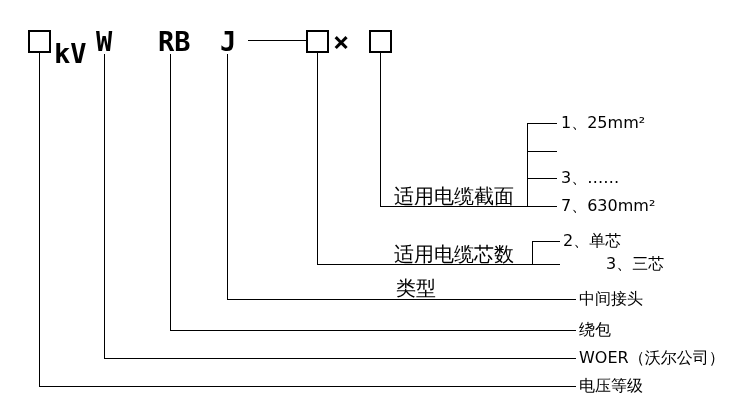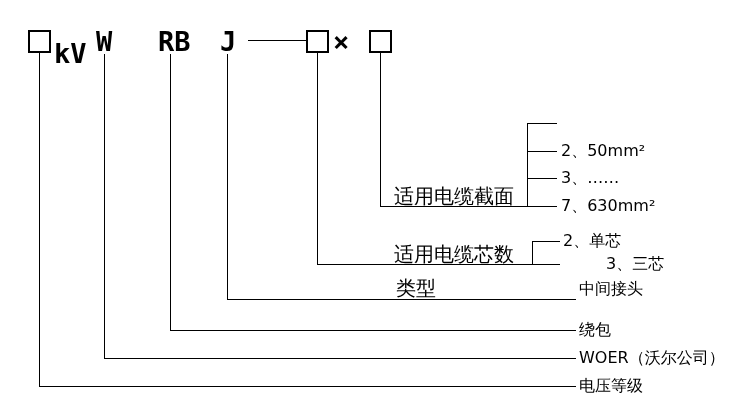"1、25mm²" div.abs { html: none -> <div>1、25mm²</div> }
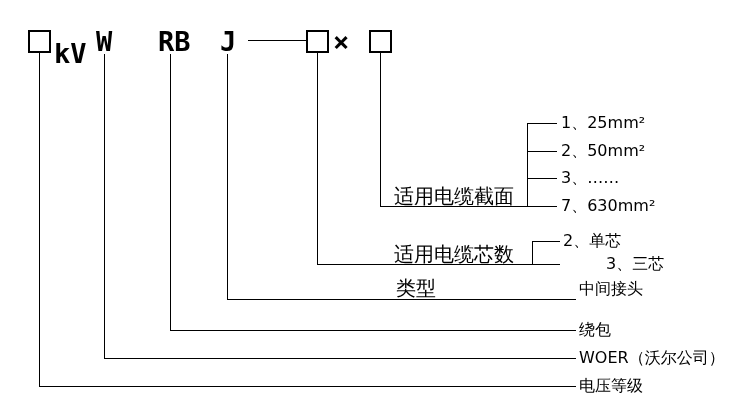"2、50mm²" div.abs { html: <div>2、50mm²</div> -> none }
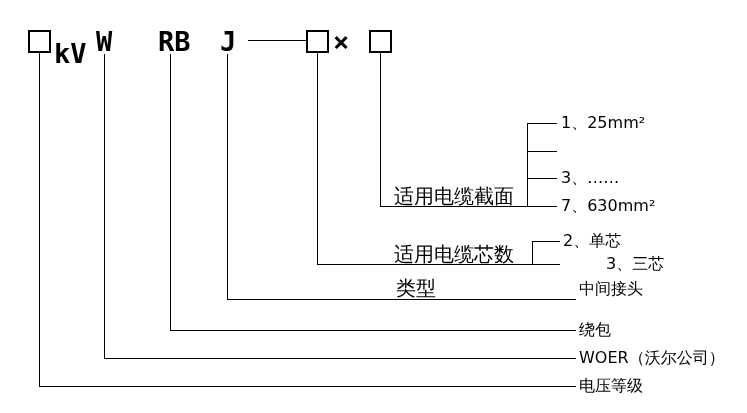"中间接头" div.abs { top: 280px -> 290px }
